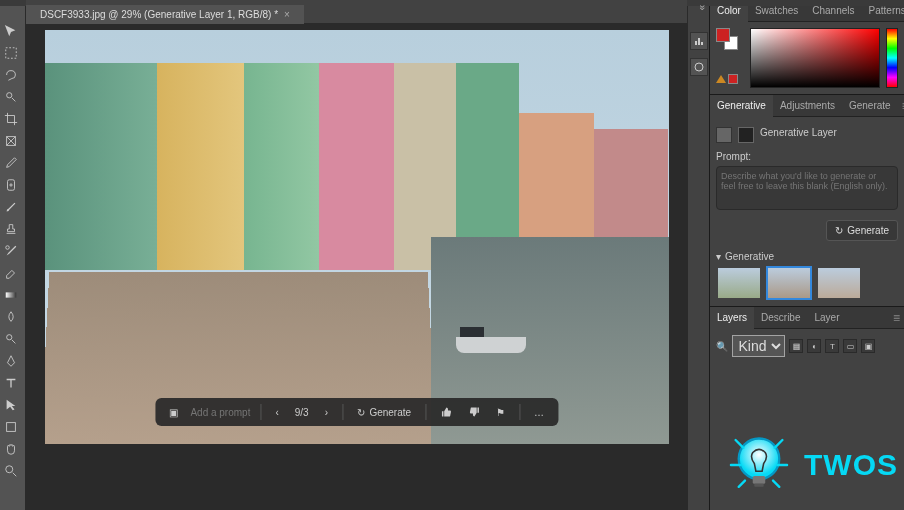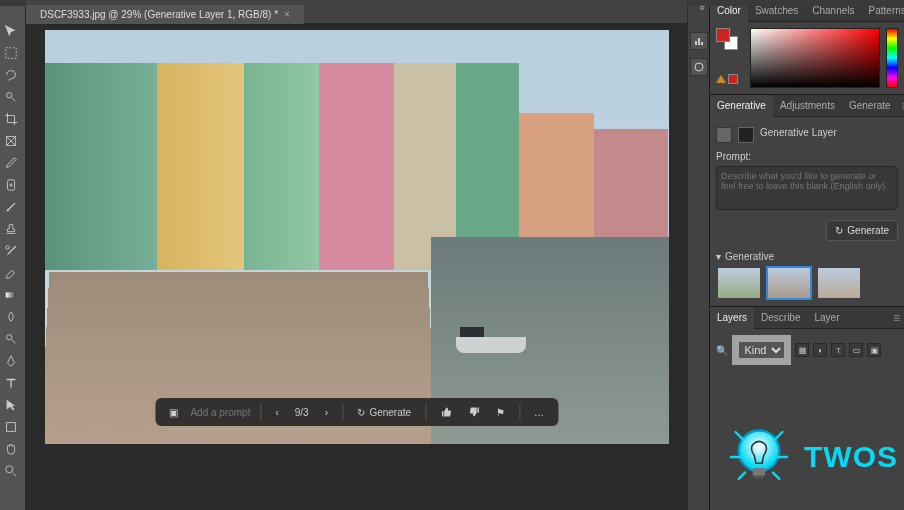"Kind" .layers-row1 select { border: 7px solid #a3a3a3 -> 1px solid #a3a3a3; font-size: 11px -> 14px }
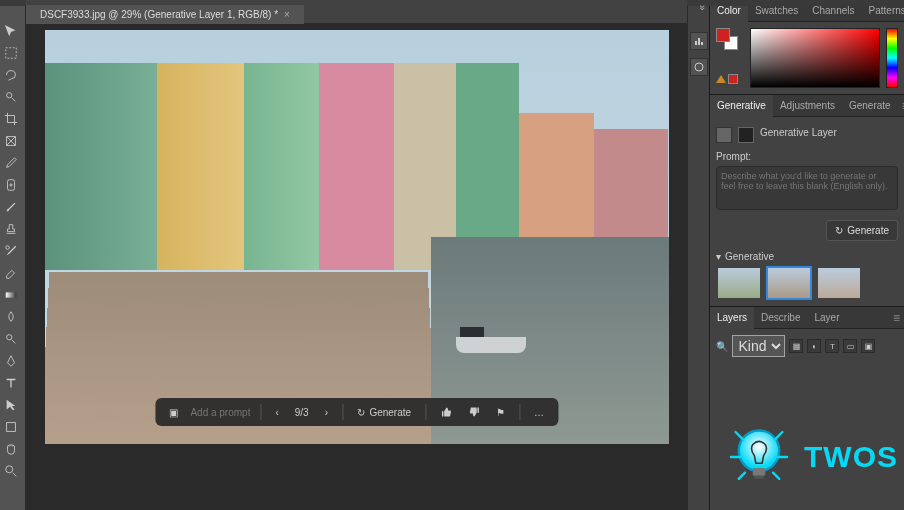"TWOS" .watermark { bottom: 14px -> 6px }
